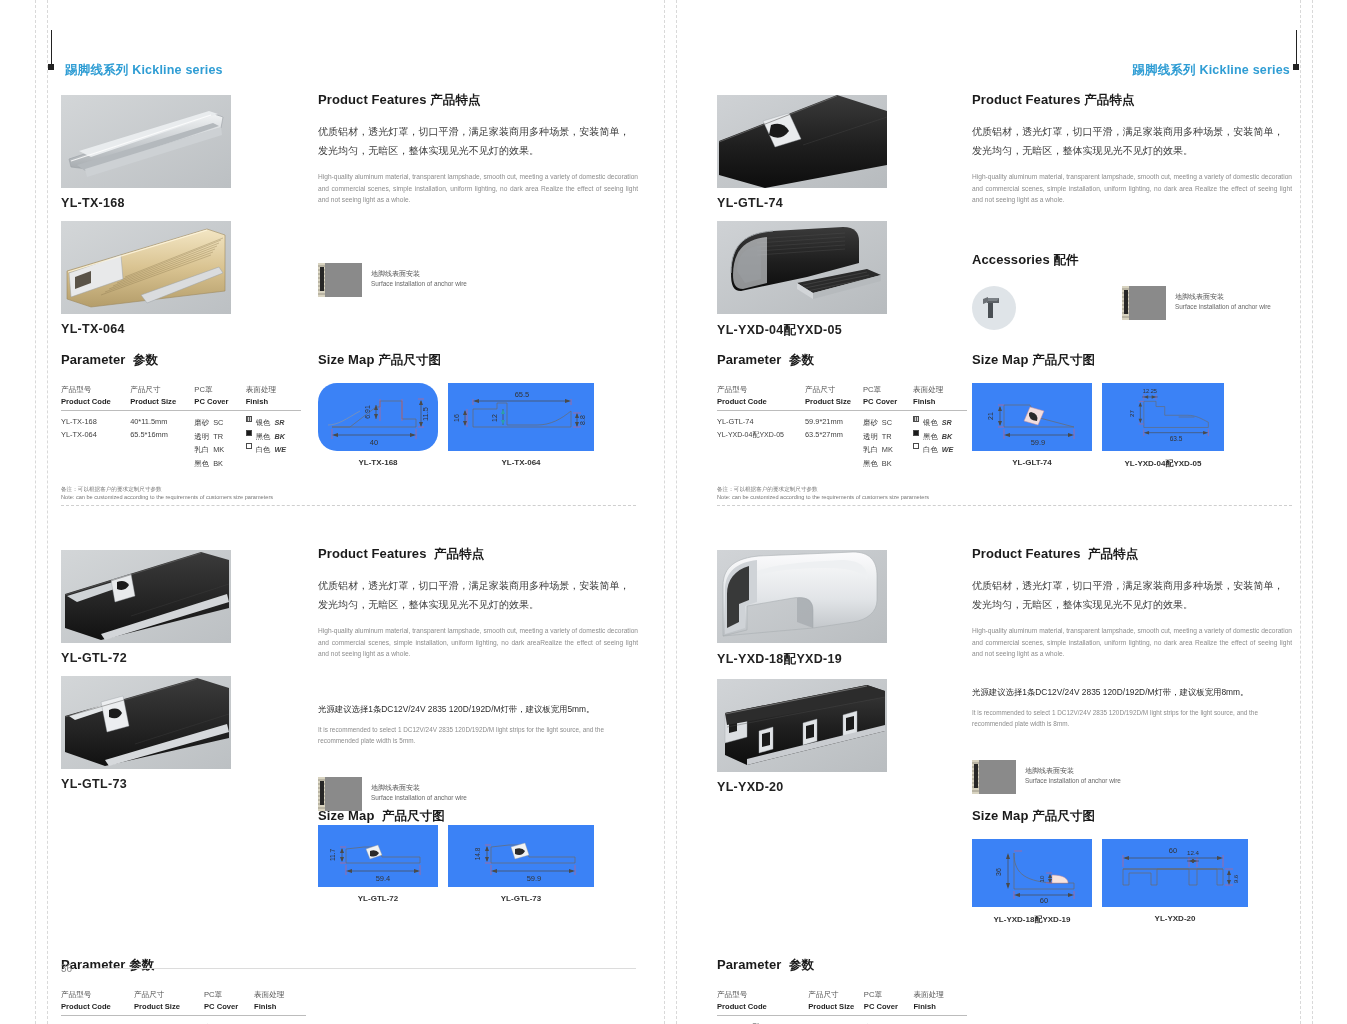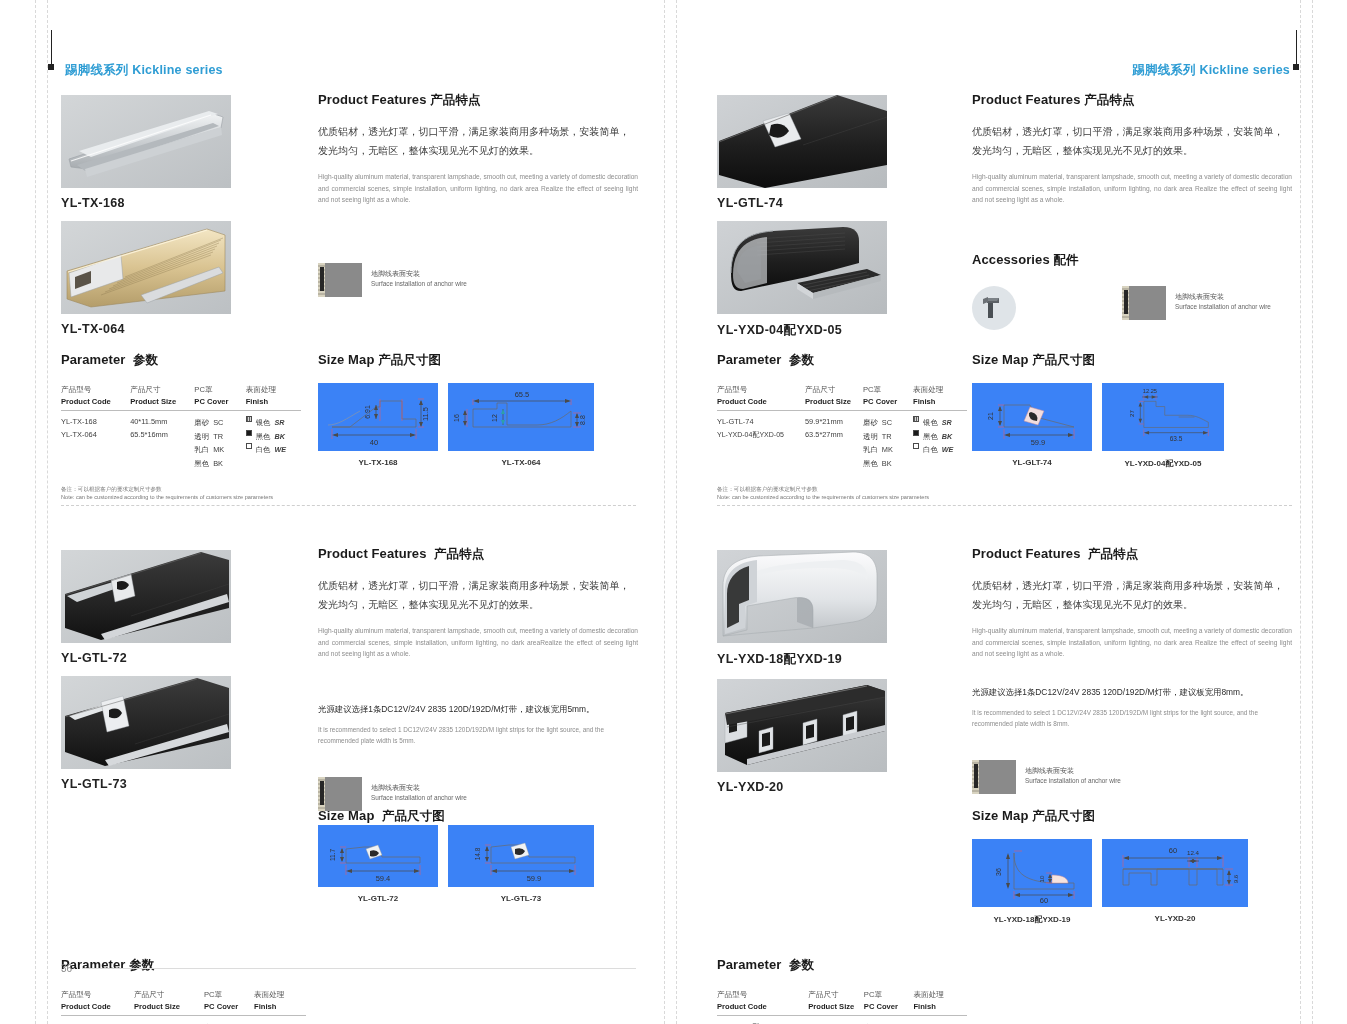"40" div.box { border-radius: none -> 19px }
